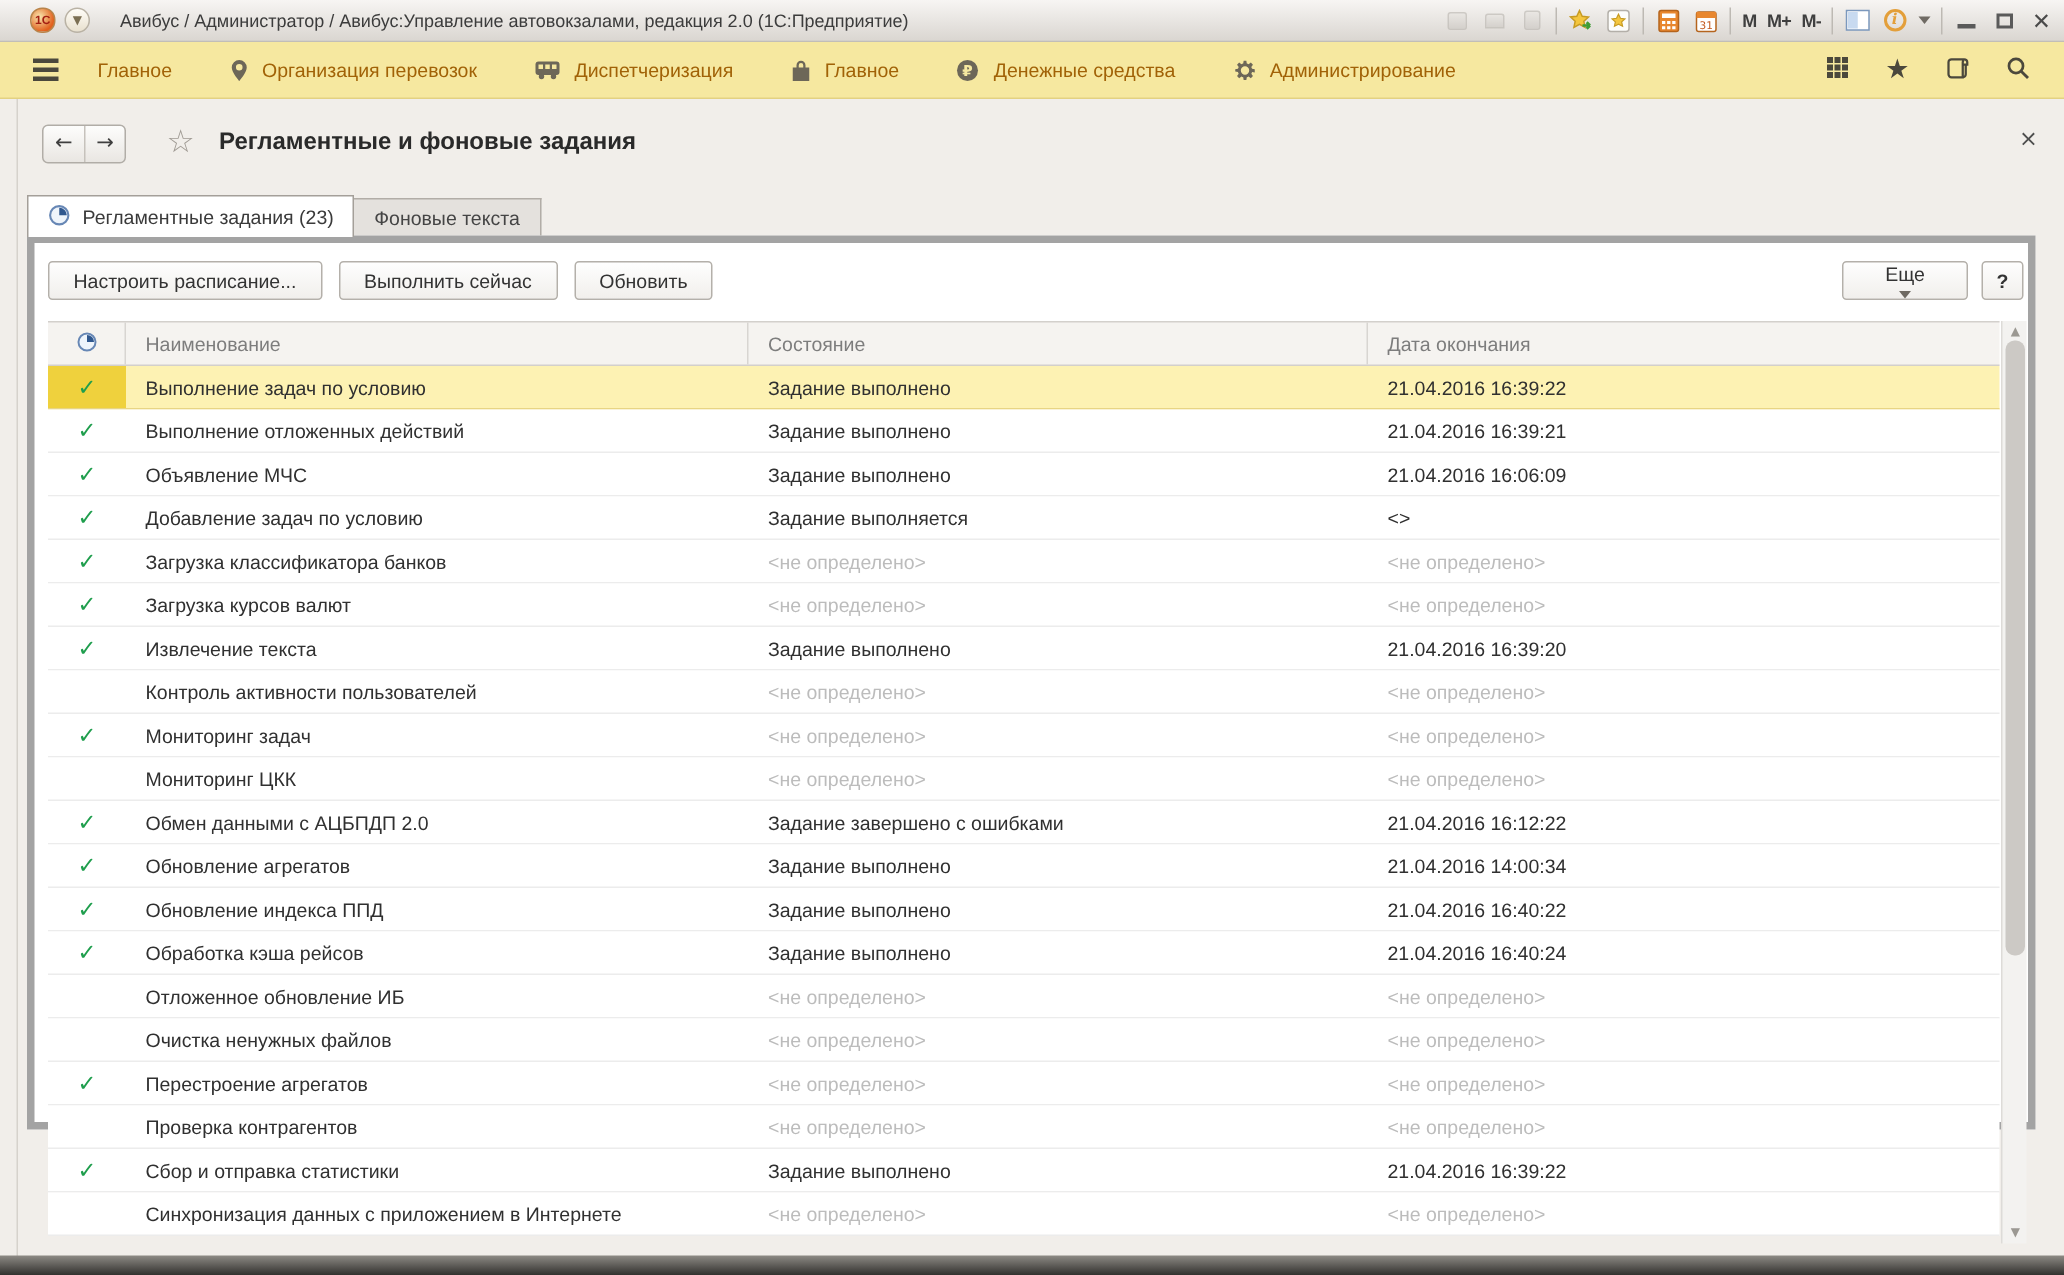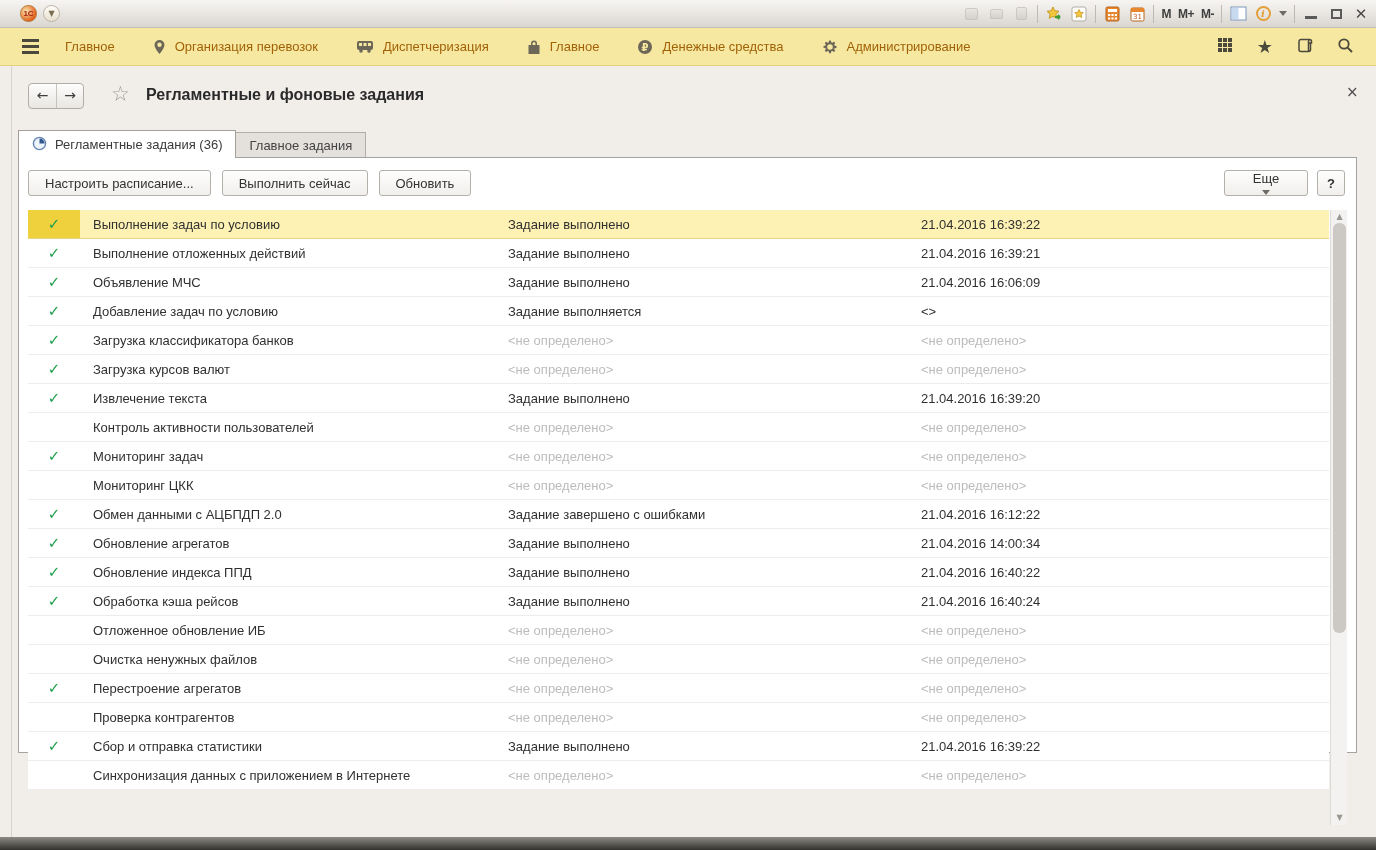"Авибус / Администратор /" div.tb-title { html: none -> <div>Авибус / Администратор / Авибус:Управление автовокзалами, редакция 2.0 (1С:Предприятие)</div> }
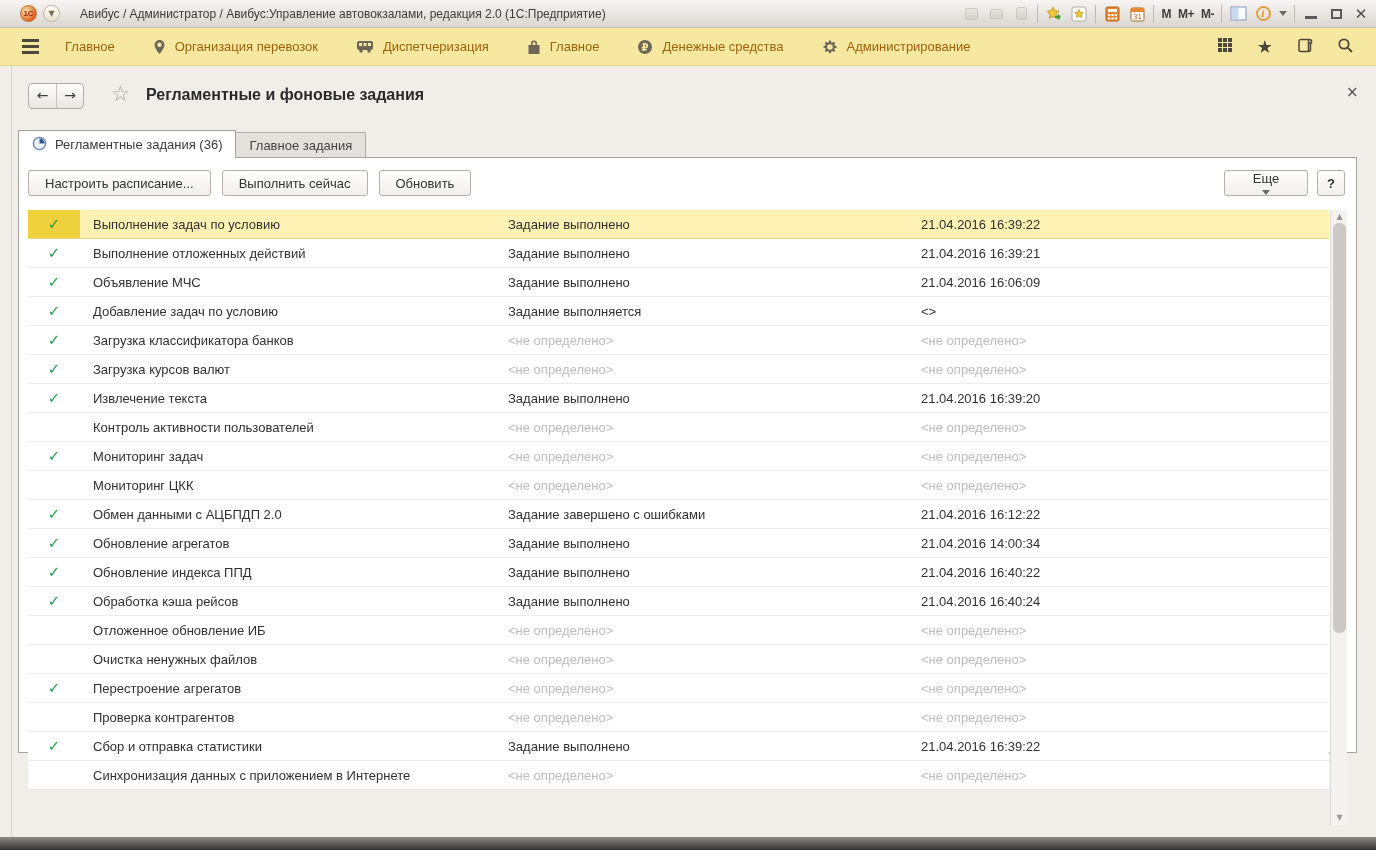"Регламентные задания (36)" span { text: 36 -> 23 }
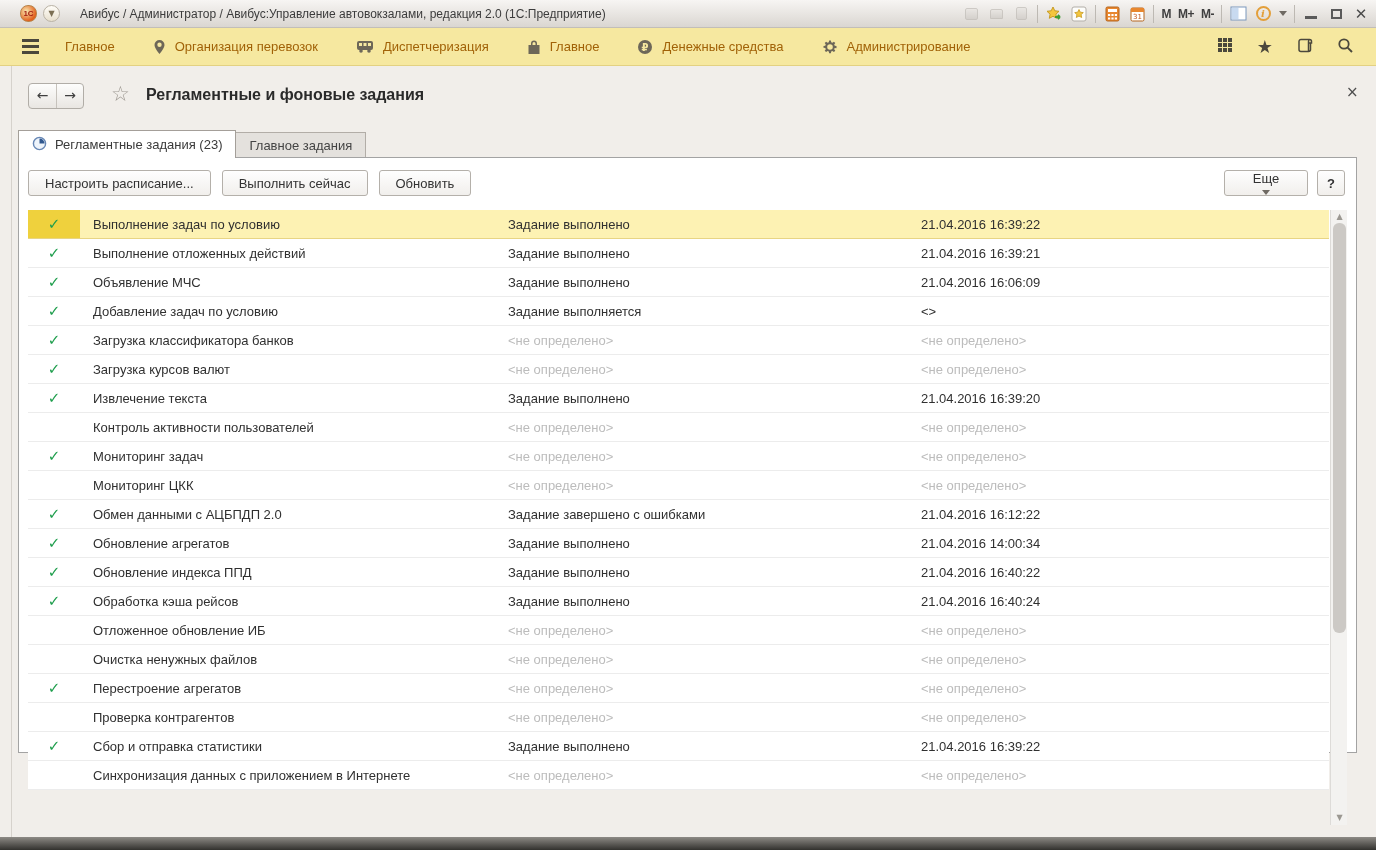"Главное задания" span { text: Главное задания -> Фоновые текста }
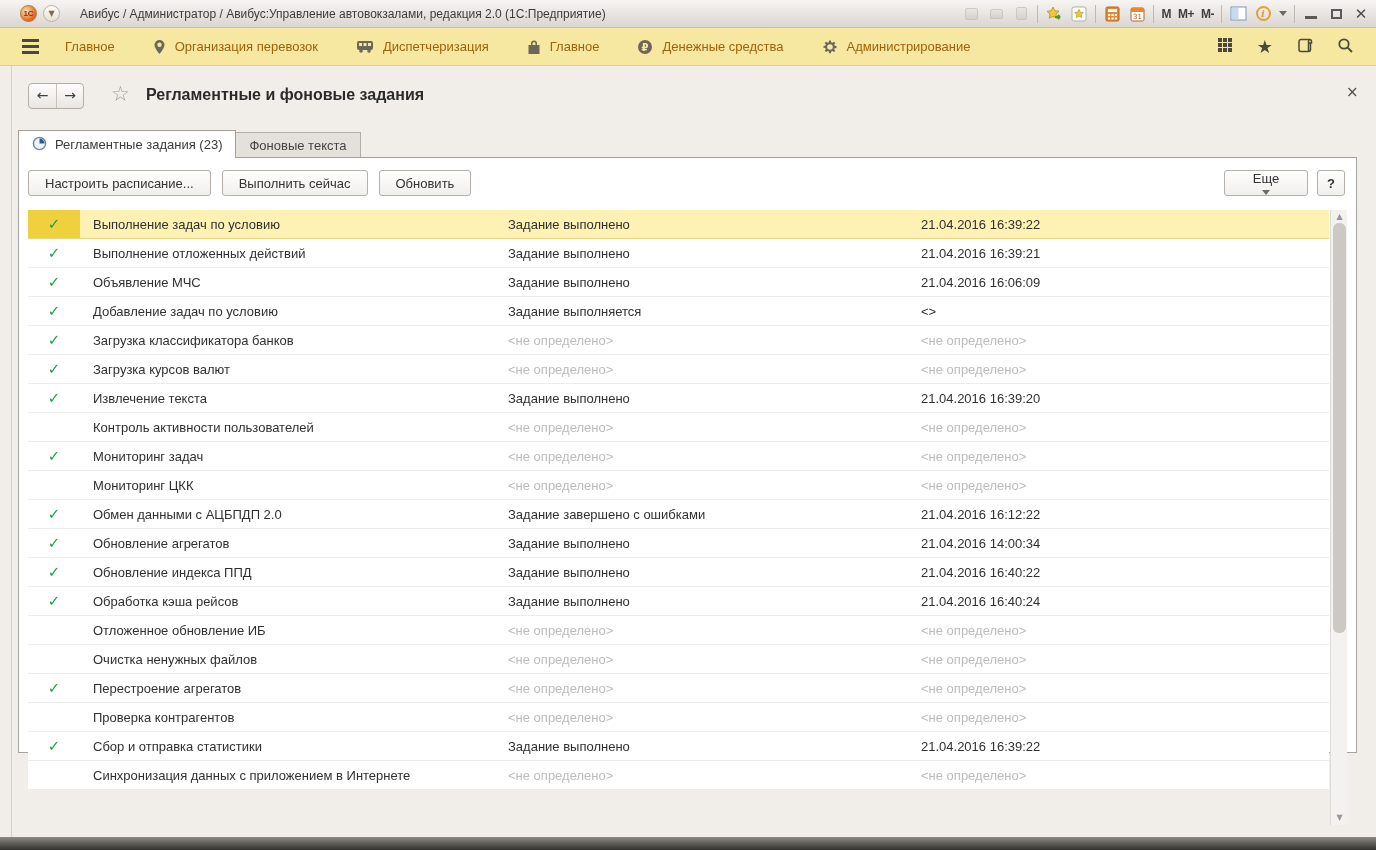"Настроить расписание..." .panel { border: 1px solid #a3a3a3 -> 5px solid #a3a3a3 }
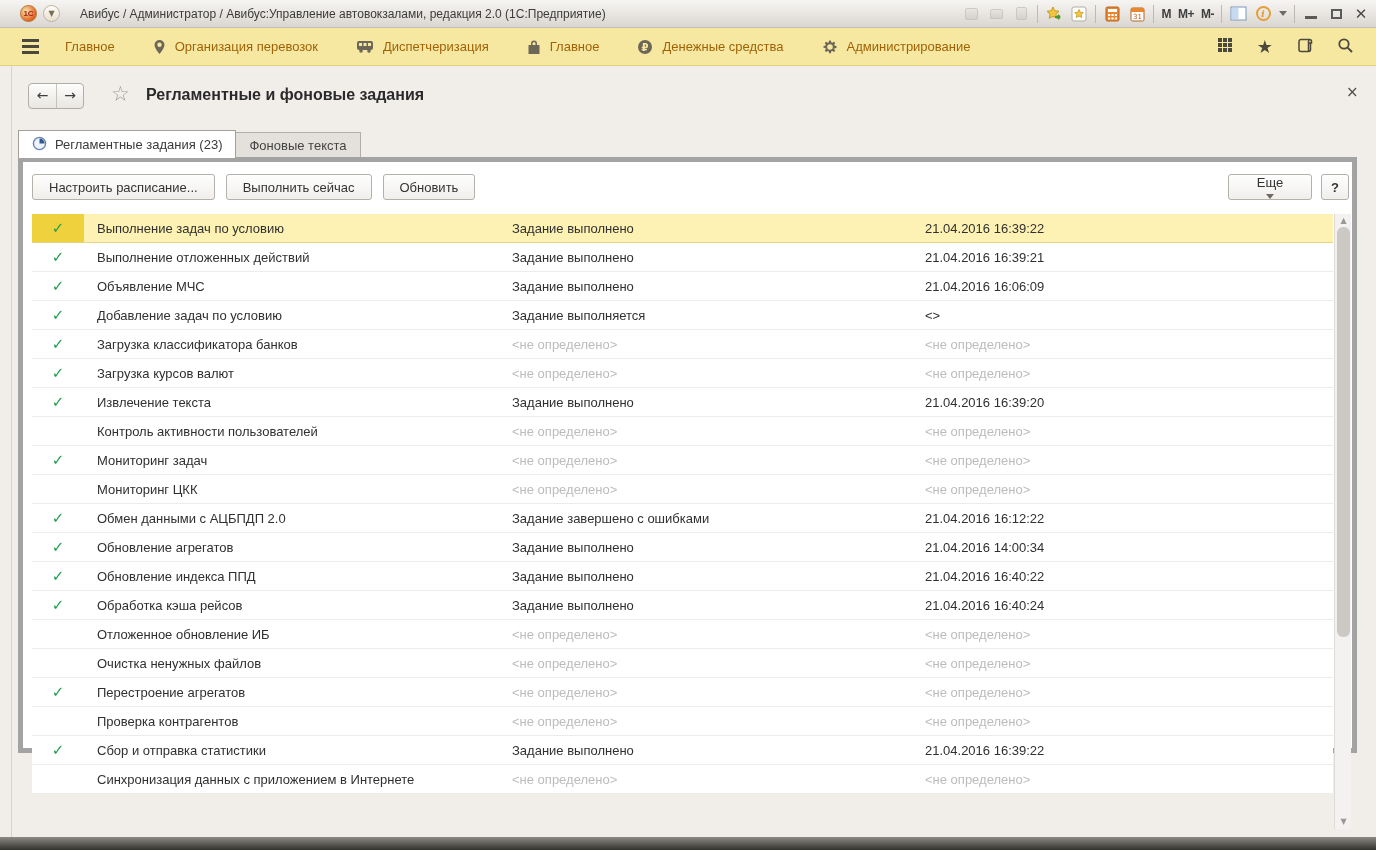"Наименование" div.grid-head { html: none -> <div> <div> <span><svg> <circle></circle> <path></path> </svg></span> </div> <div>Наименование</div> <div>Состояние</div> <div>Дата окончания</div> </div> }
